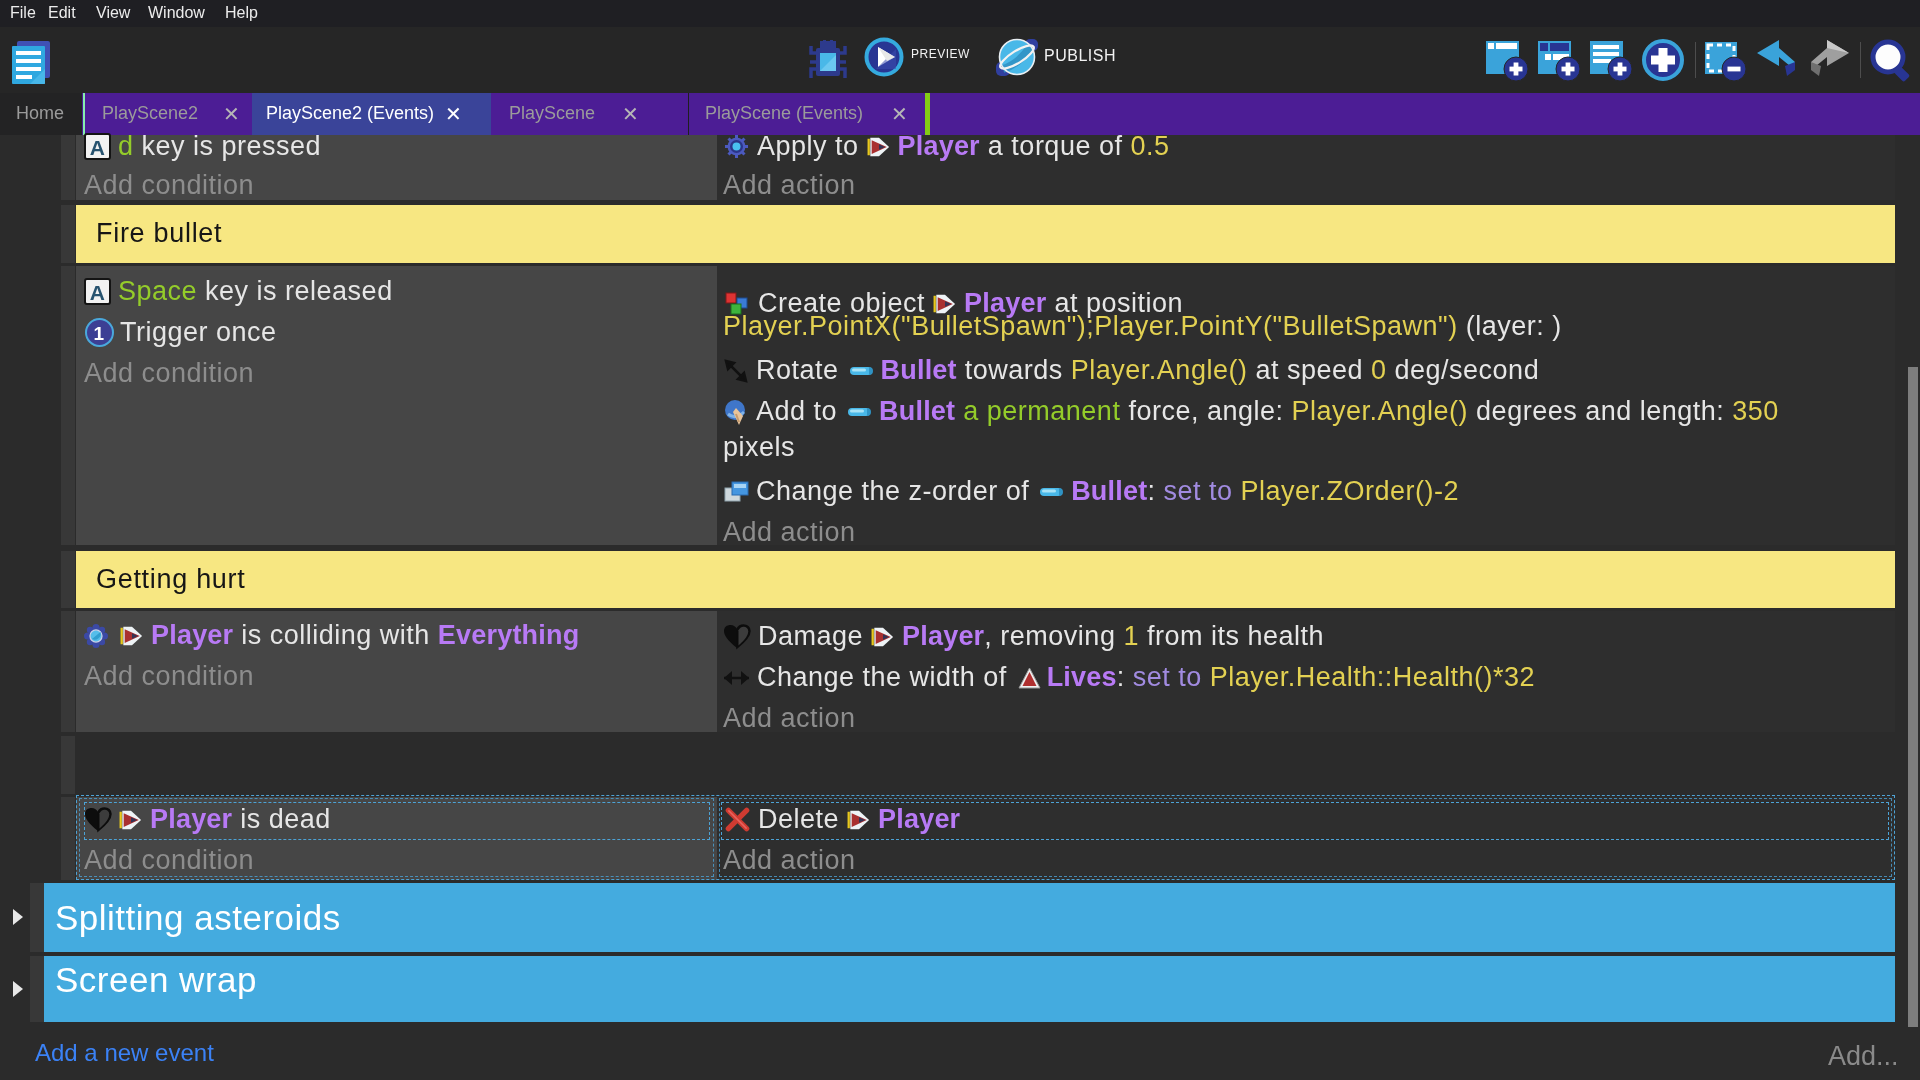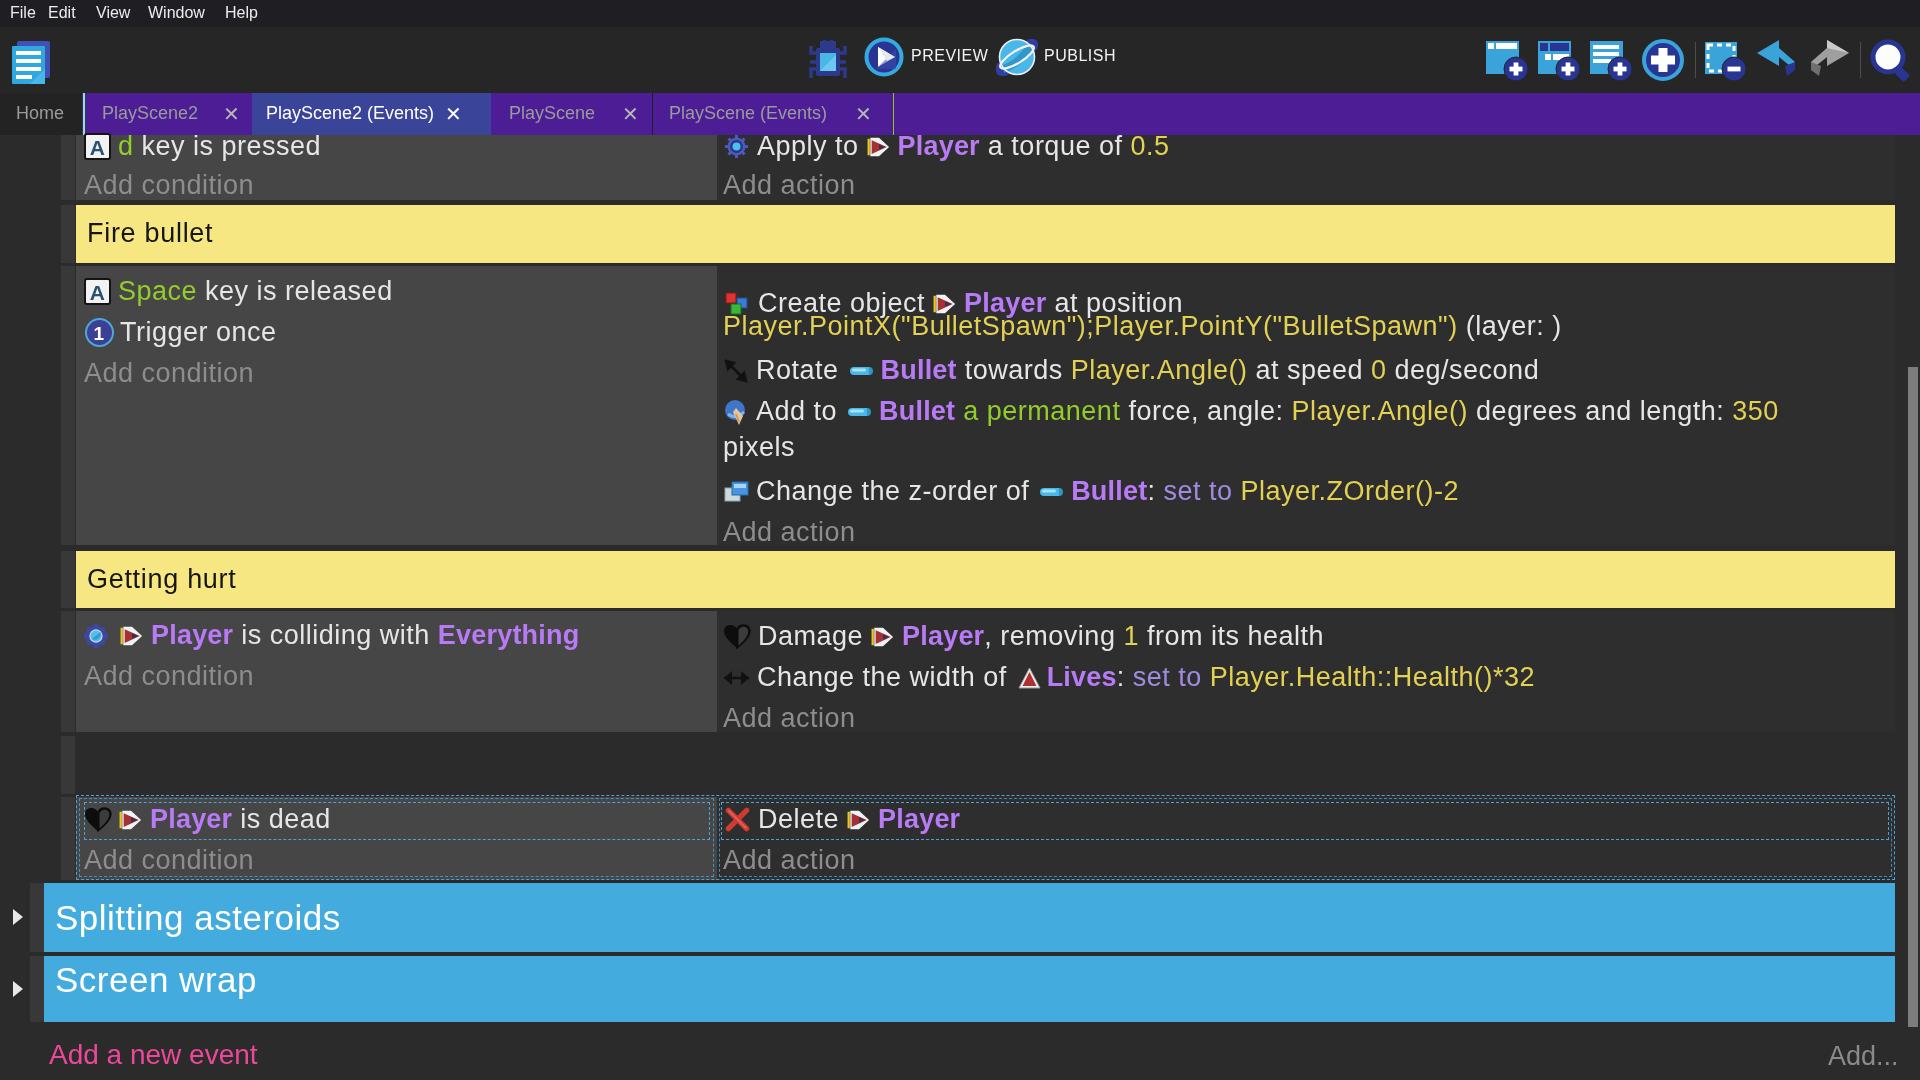"PREVIEW" div.abs { font-size: 16px -> 12px }
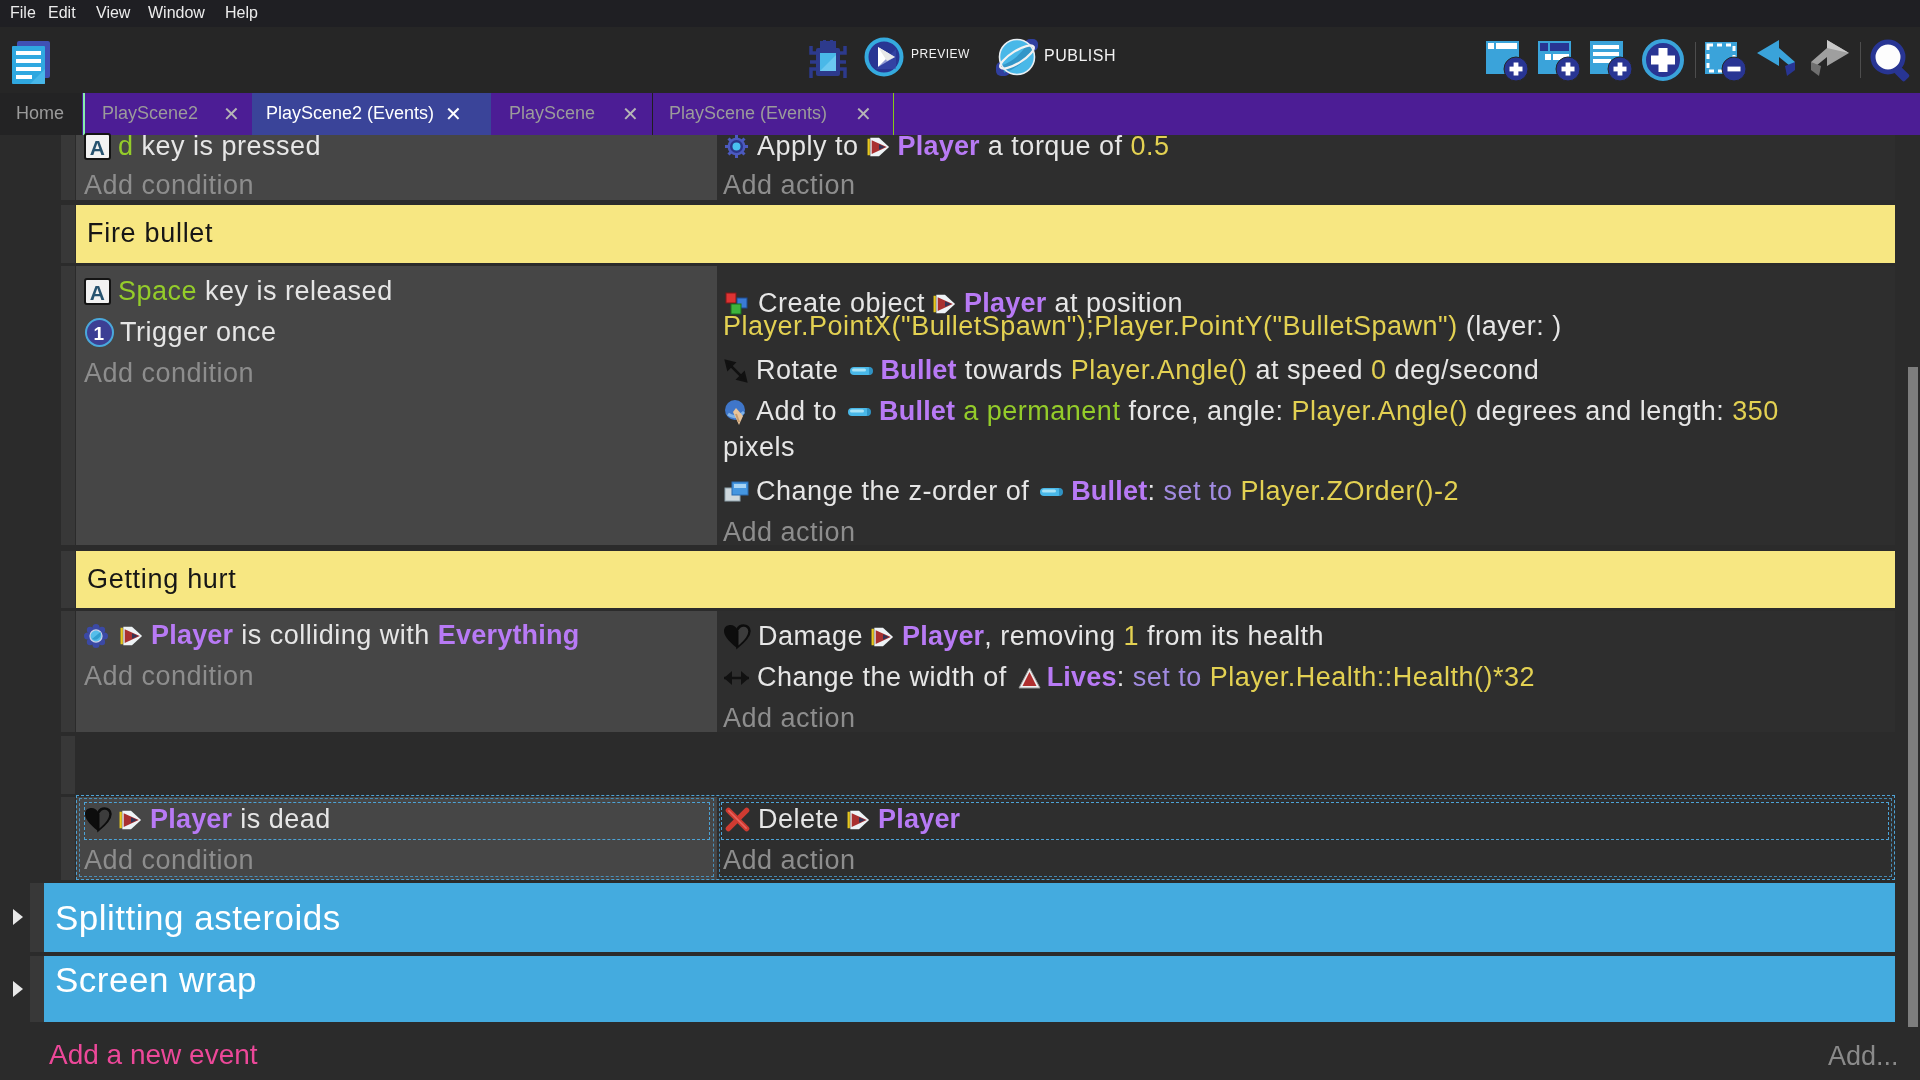"PlayScene (Events)" div.tab { border-right: 1px solid #84cc16 -> 5px solid #84cc16; left: 652px -> 688px }
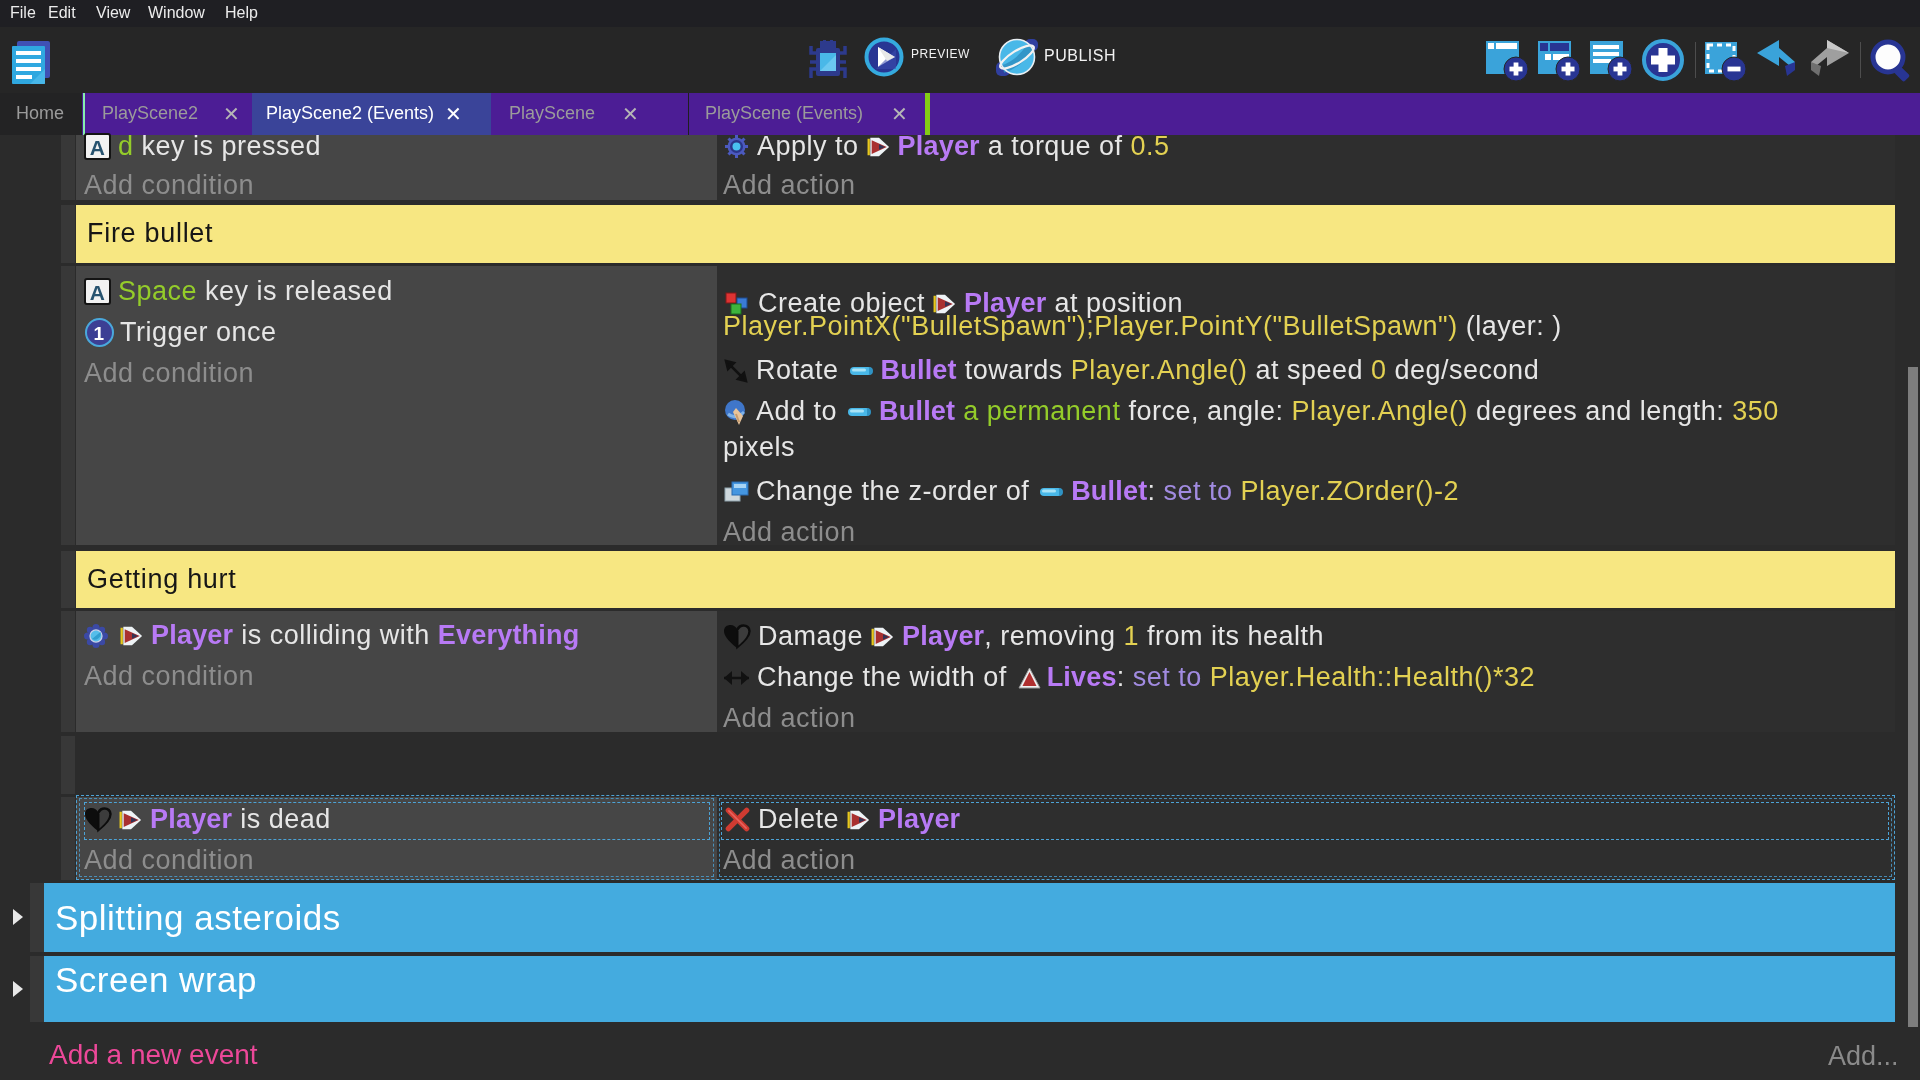"Fire bullet" .band .lbl { left: 11px -> 20px }
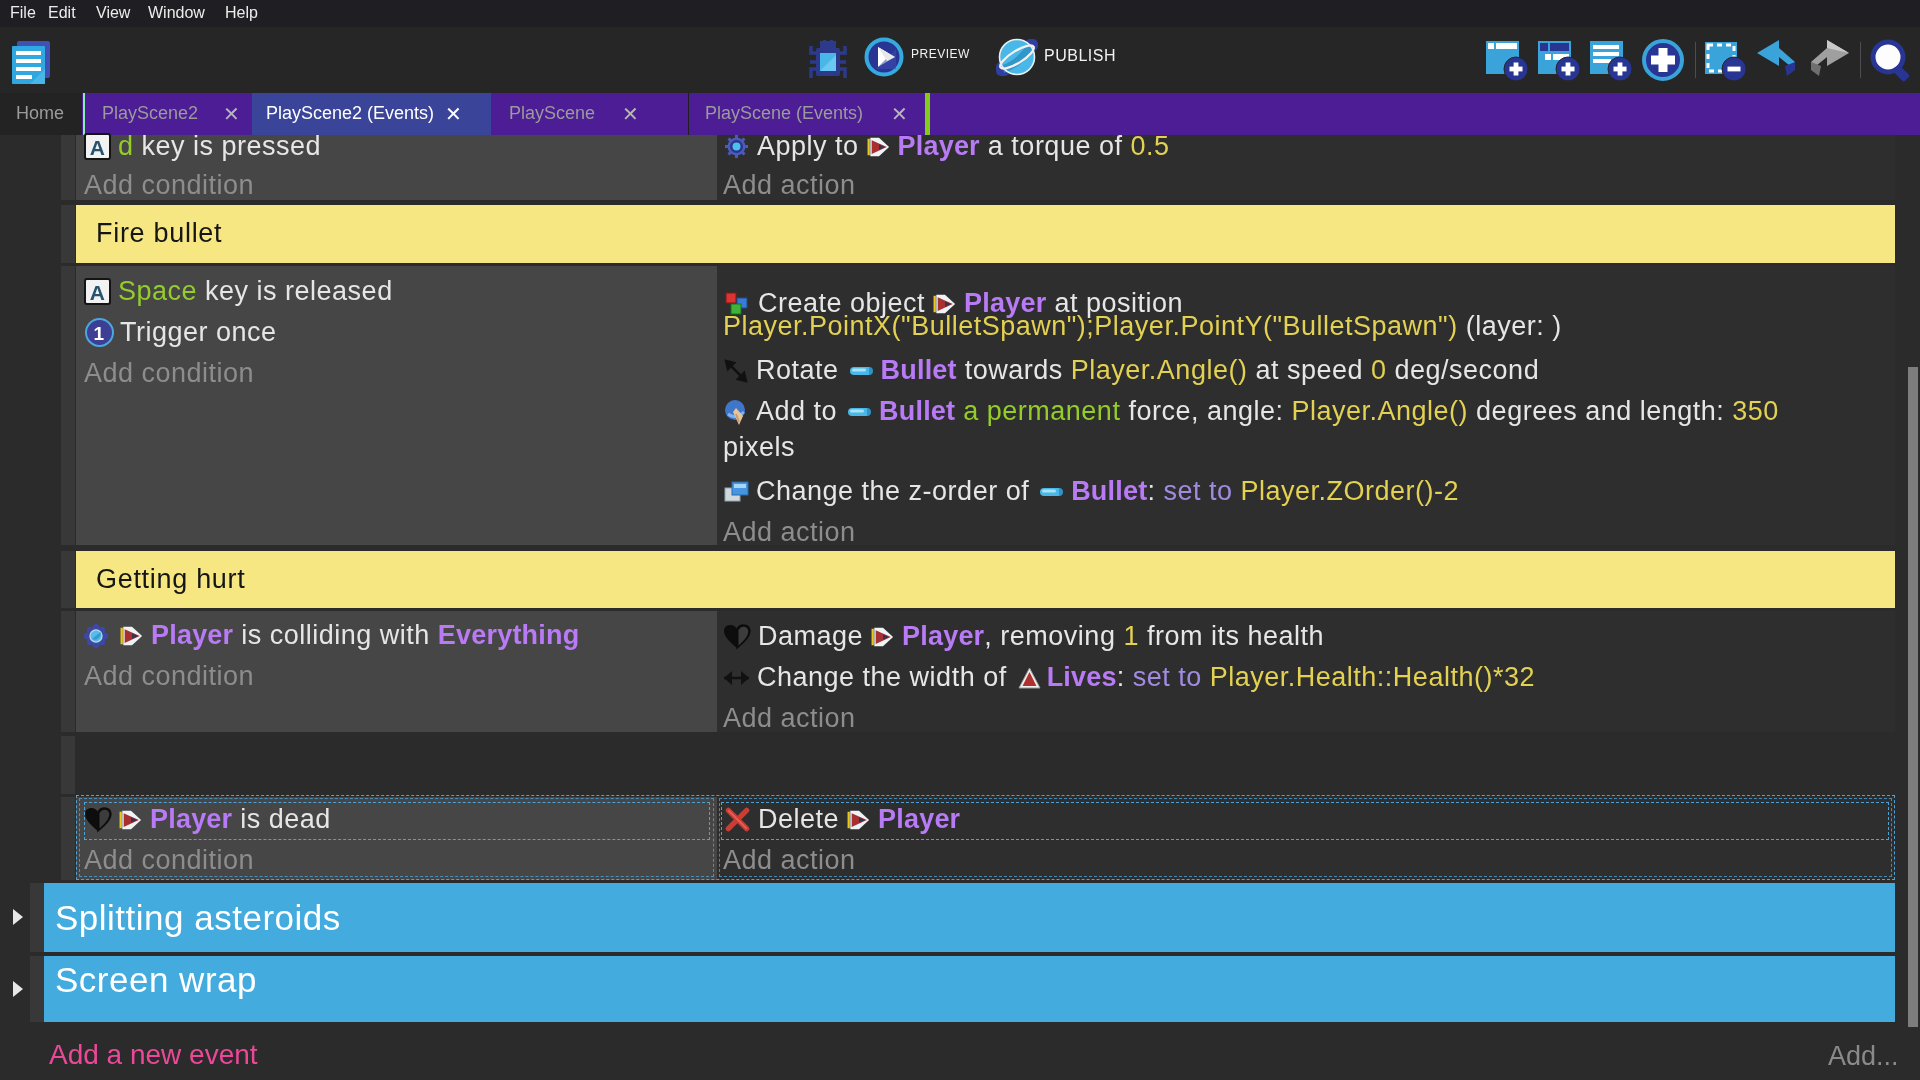"Add a new event" div.abs { color: #ec4899 -> #3b82f6; font-size: 28px -> 24px; left: 49px -> 35px }
